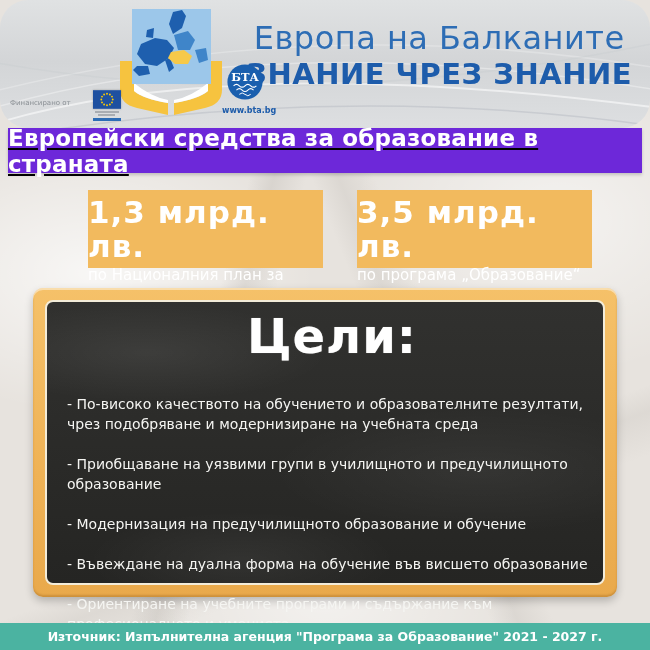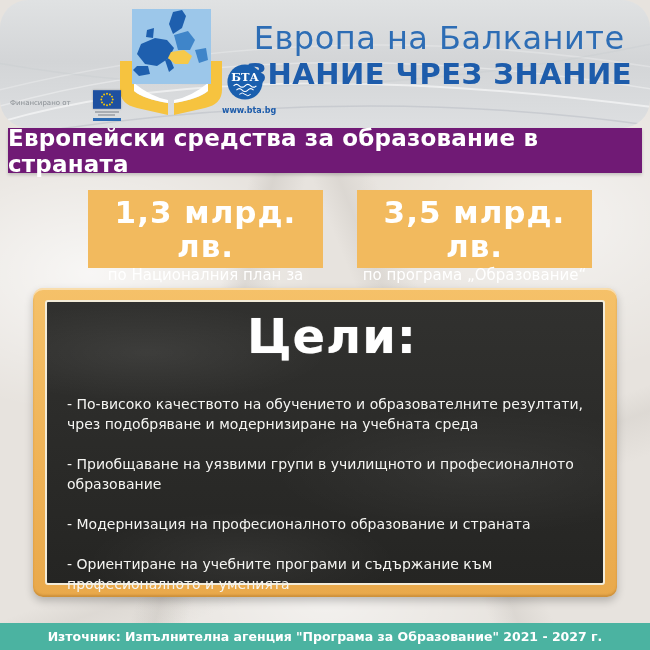"Европейски средства за образование в" .banner { background: #701a75 -> #6d28d9; text-decoration: none -> underline }
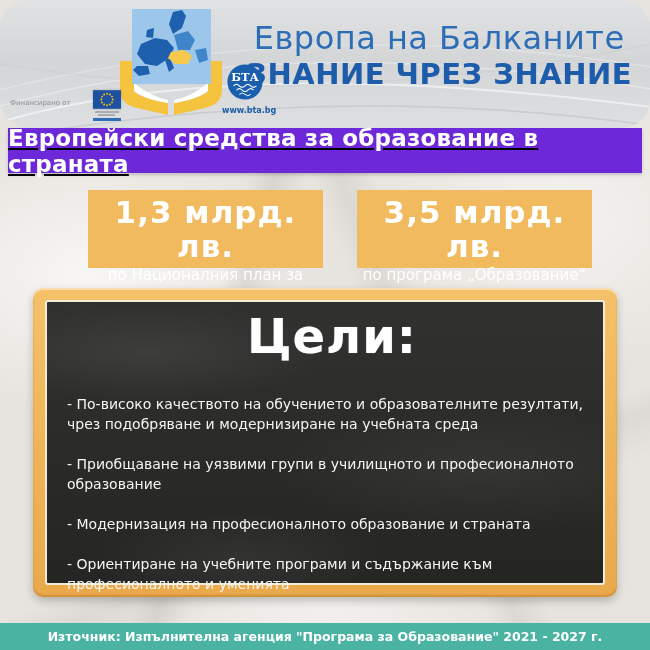"1,3 млрд. лв." .stat-box { text-align: center -> left }
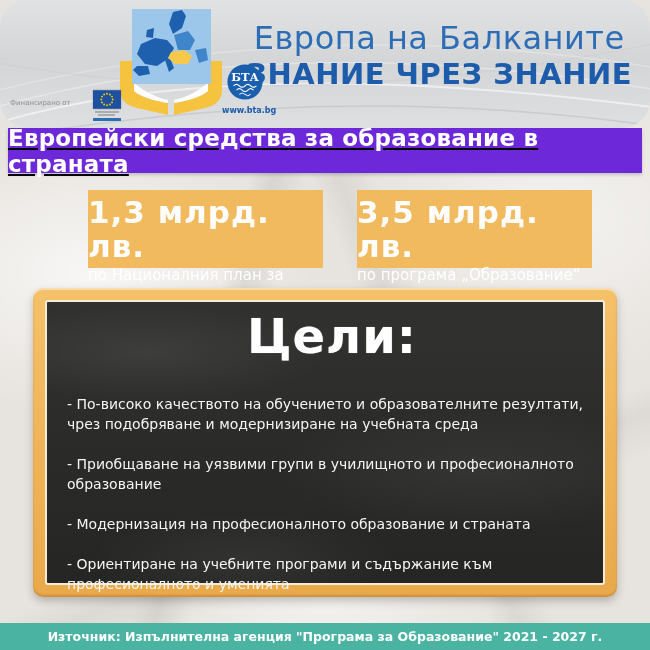"Цели:" .board { border-radius: 3px -> 8px }
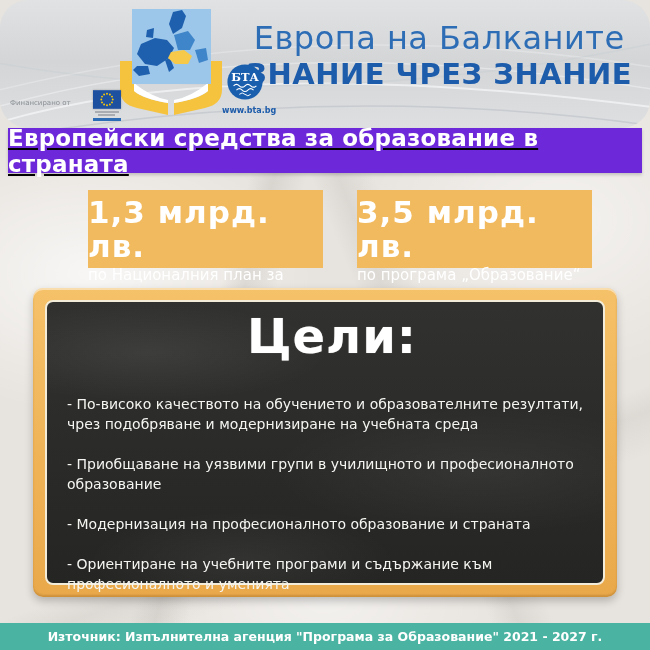"- Приобщаване на уязвими групи" li { text: професионалното -> предучилищното }
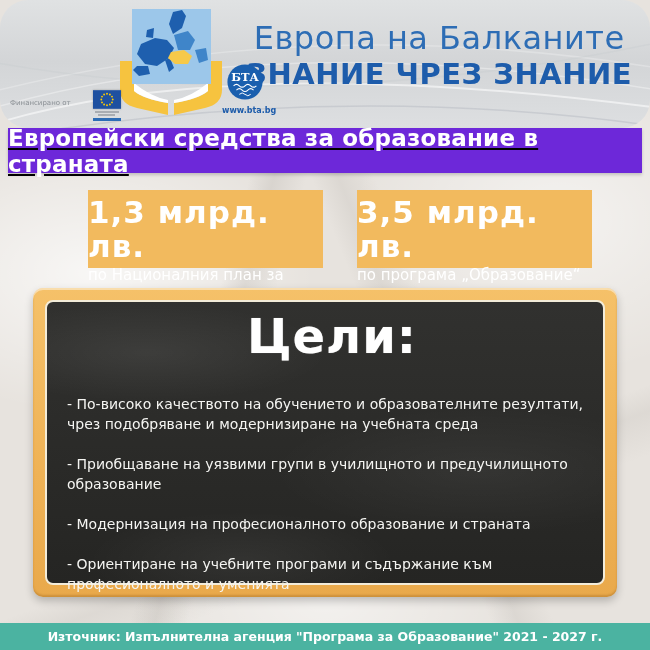"- Модернизация на професионалното" li { text: професионалното образование и страната -> предучилищното образование и обучение }
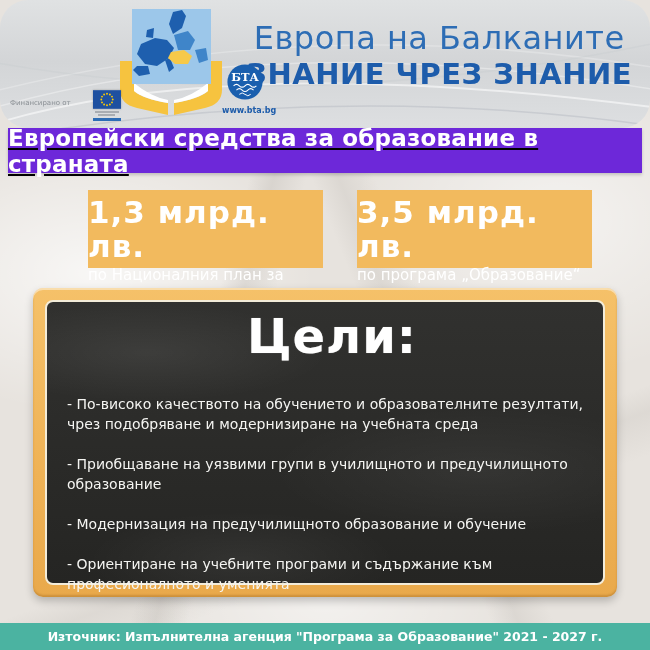"- Въвеждане на дуална форма" li { html: none -> <li>- Въвеждане на дуална форма на обучение във висшето образование</li> }
